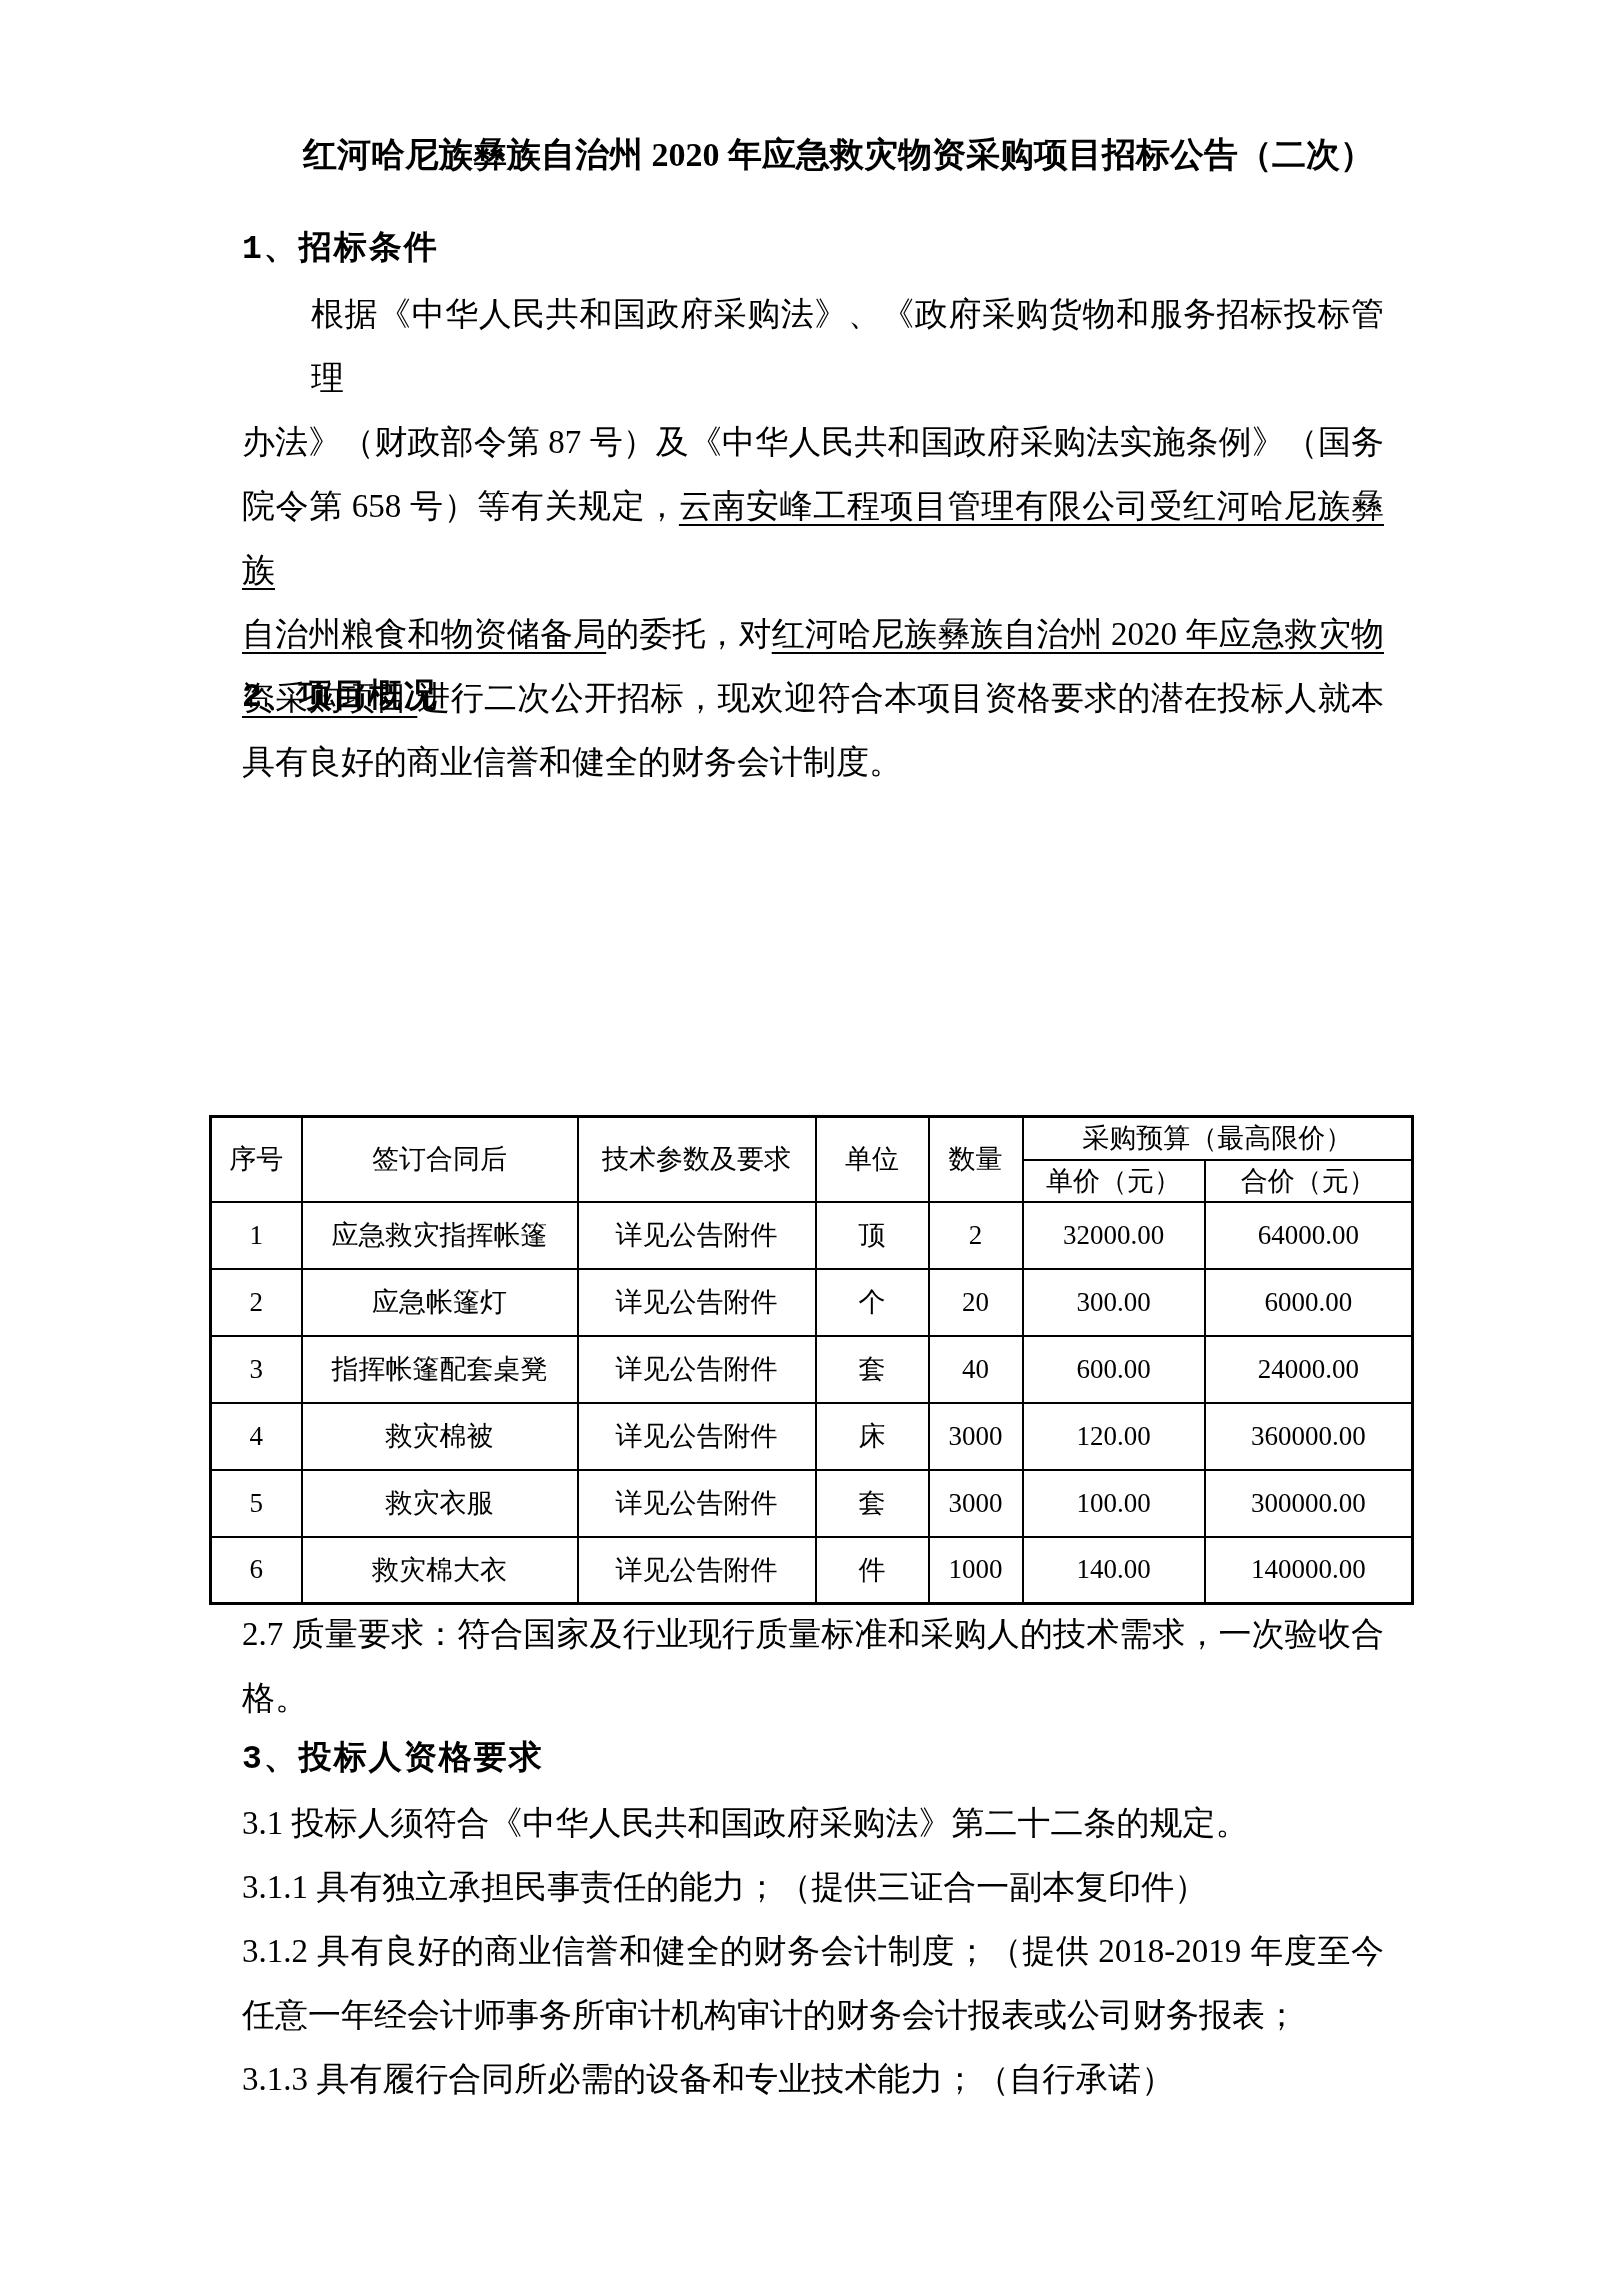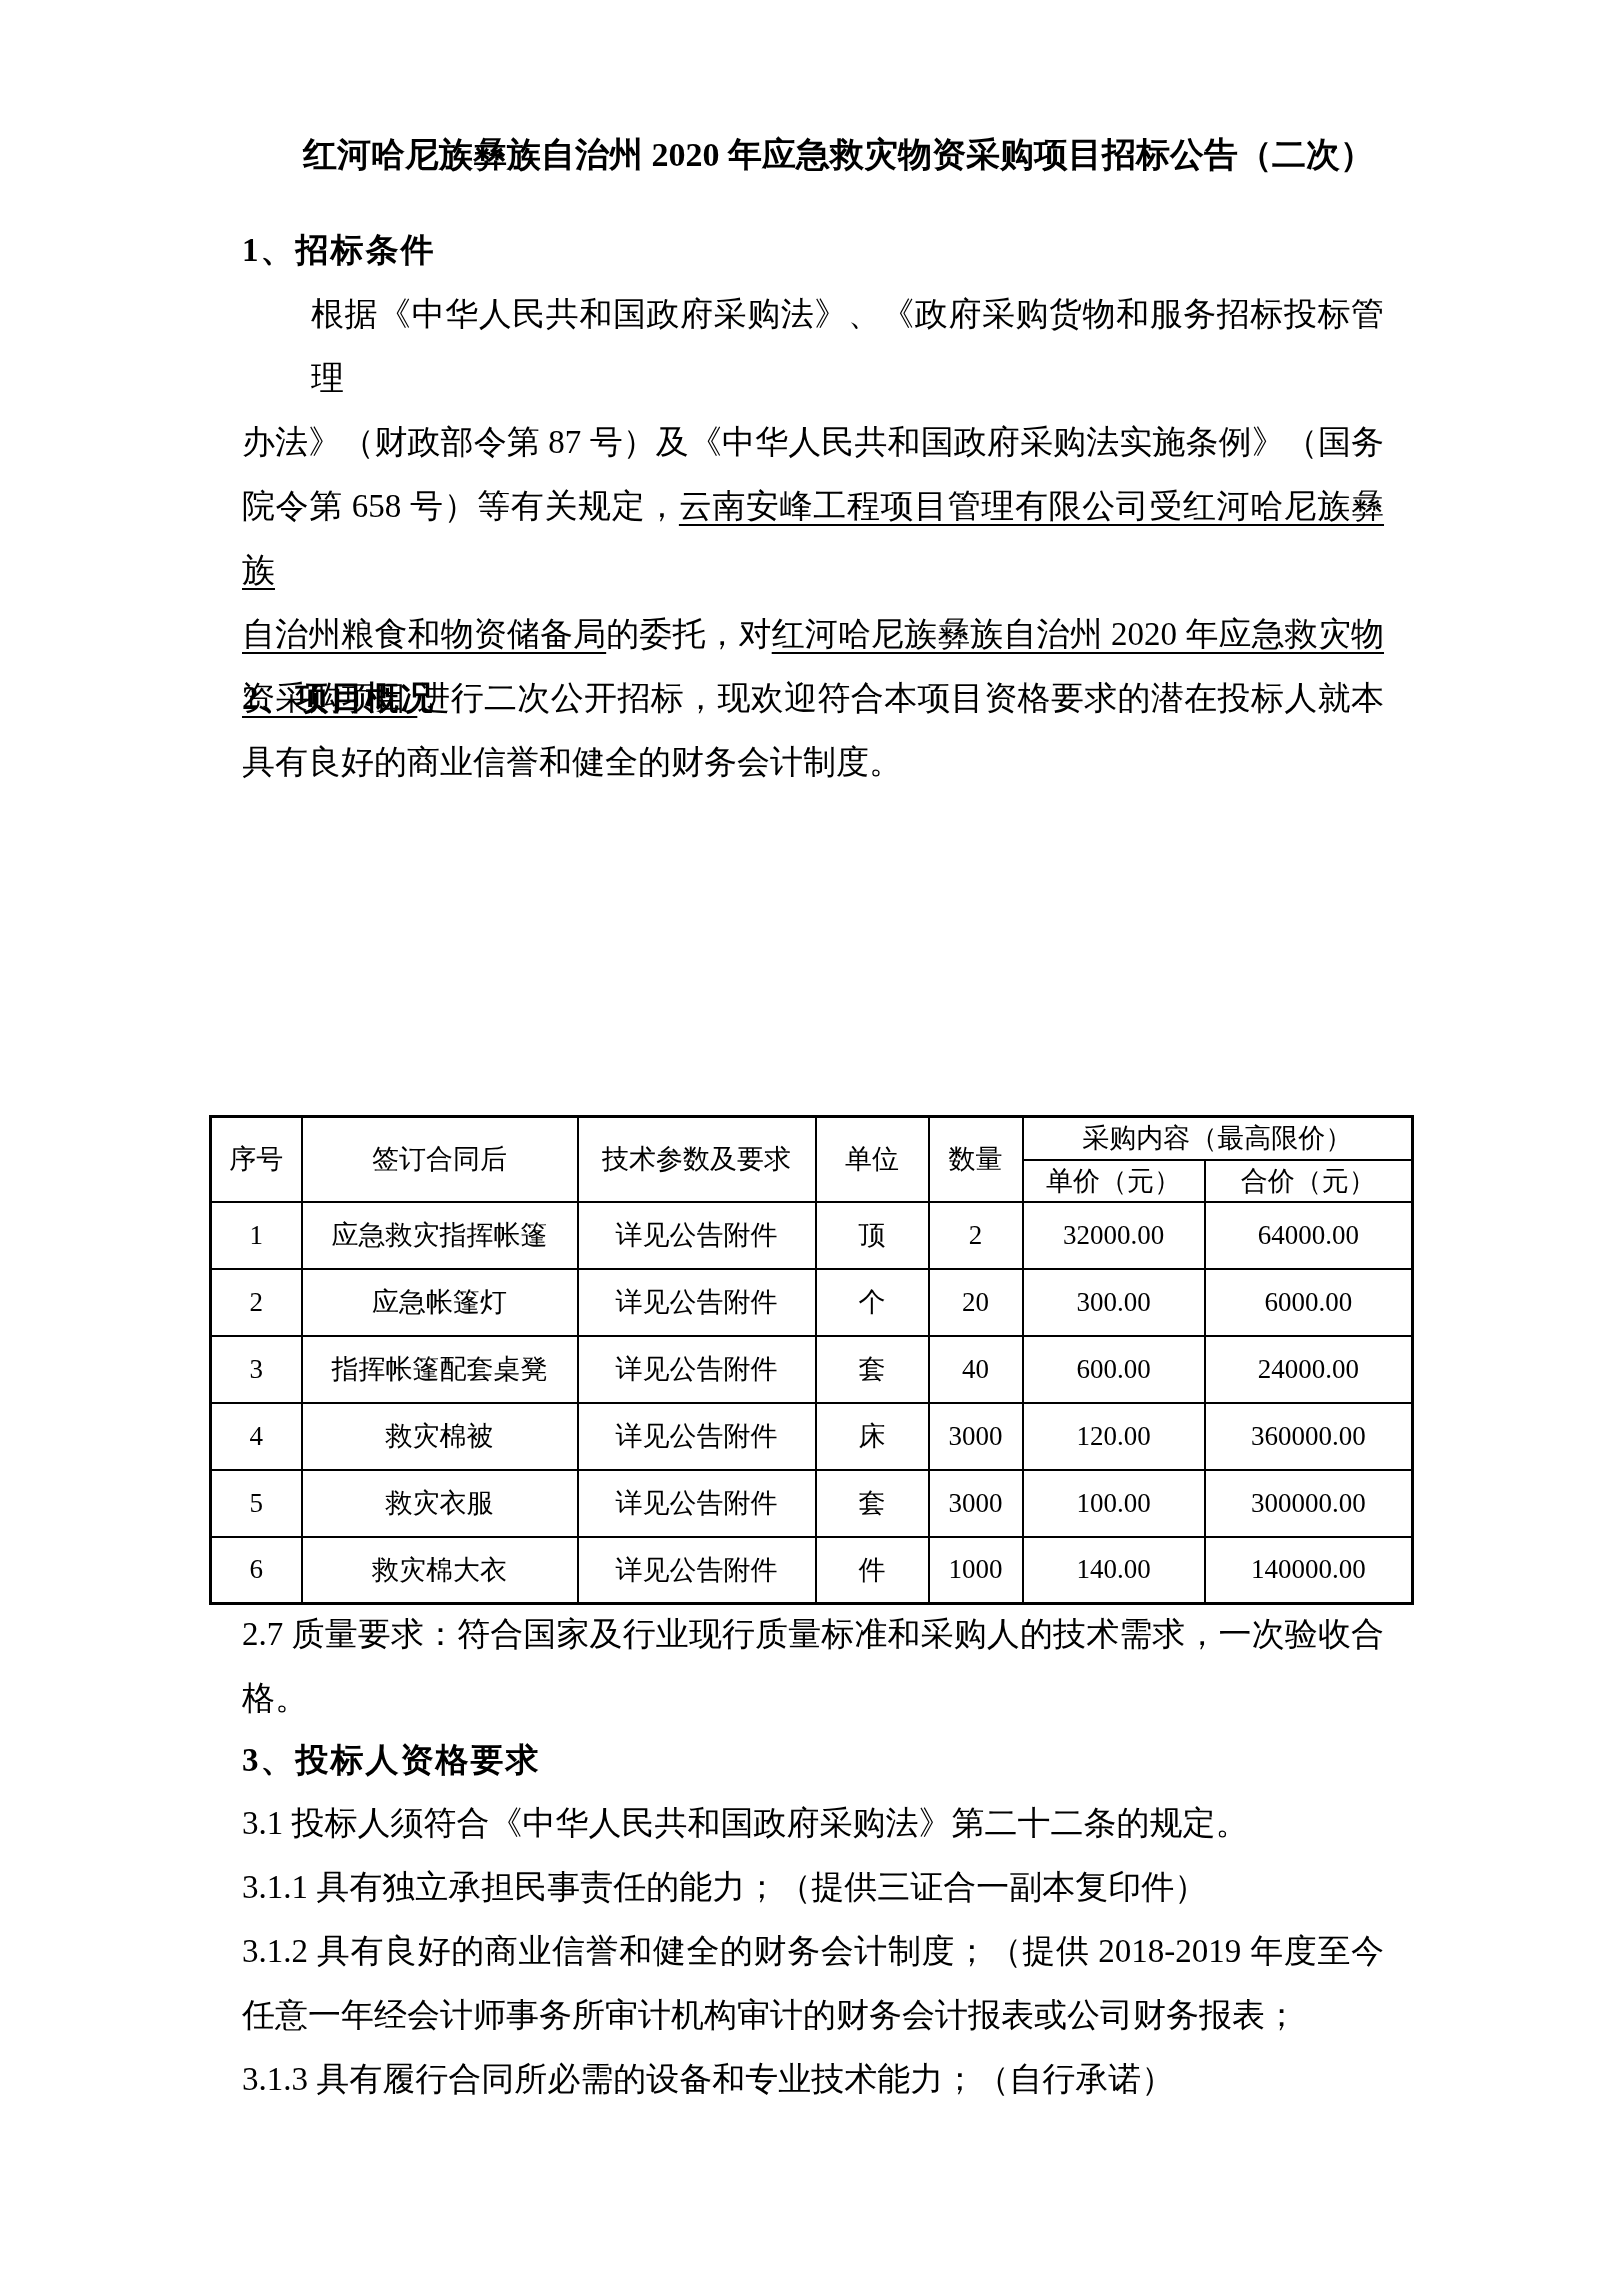"1、招标条件" .sec-heading { font-family: Liberation Serif, serif -> Liberation Mono, monospace }
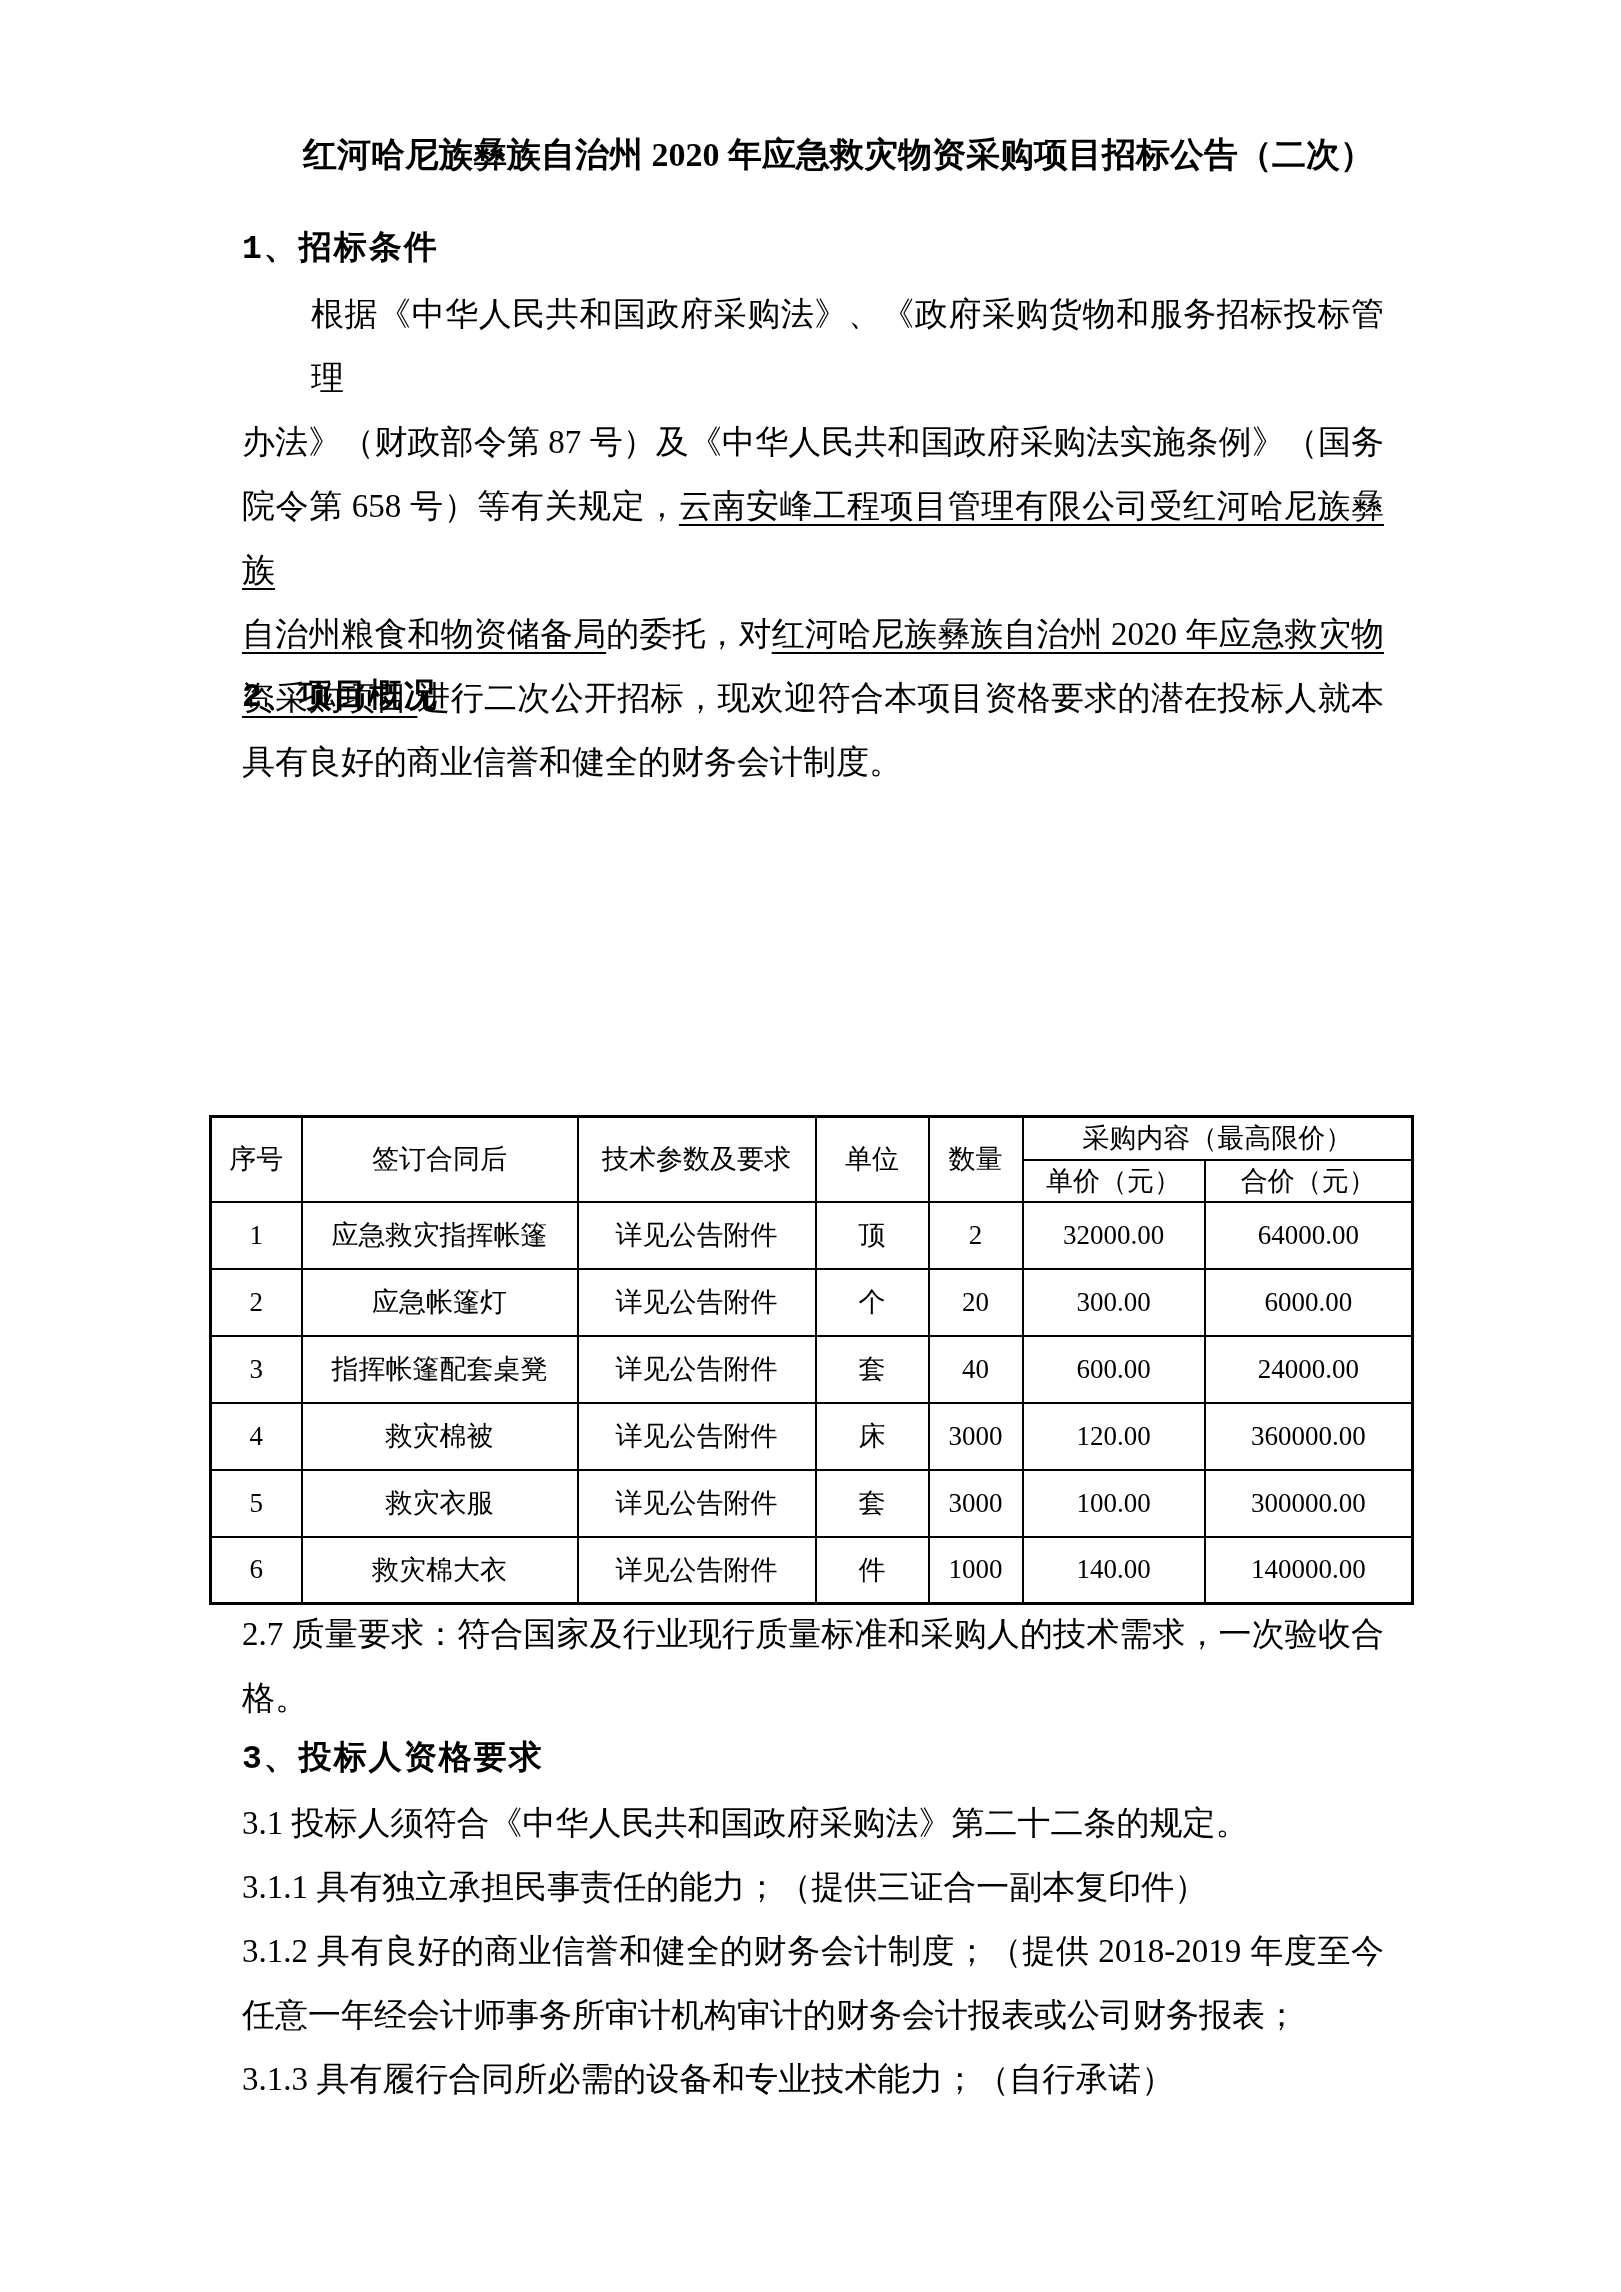"采购内容（最高限价）" th { text: 内容 -> 预算 }
